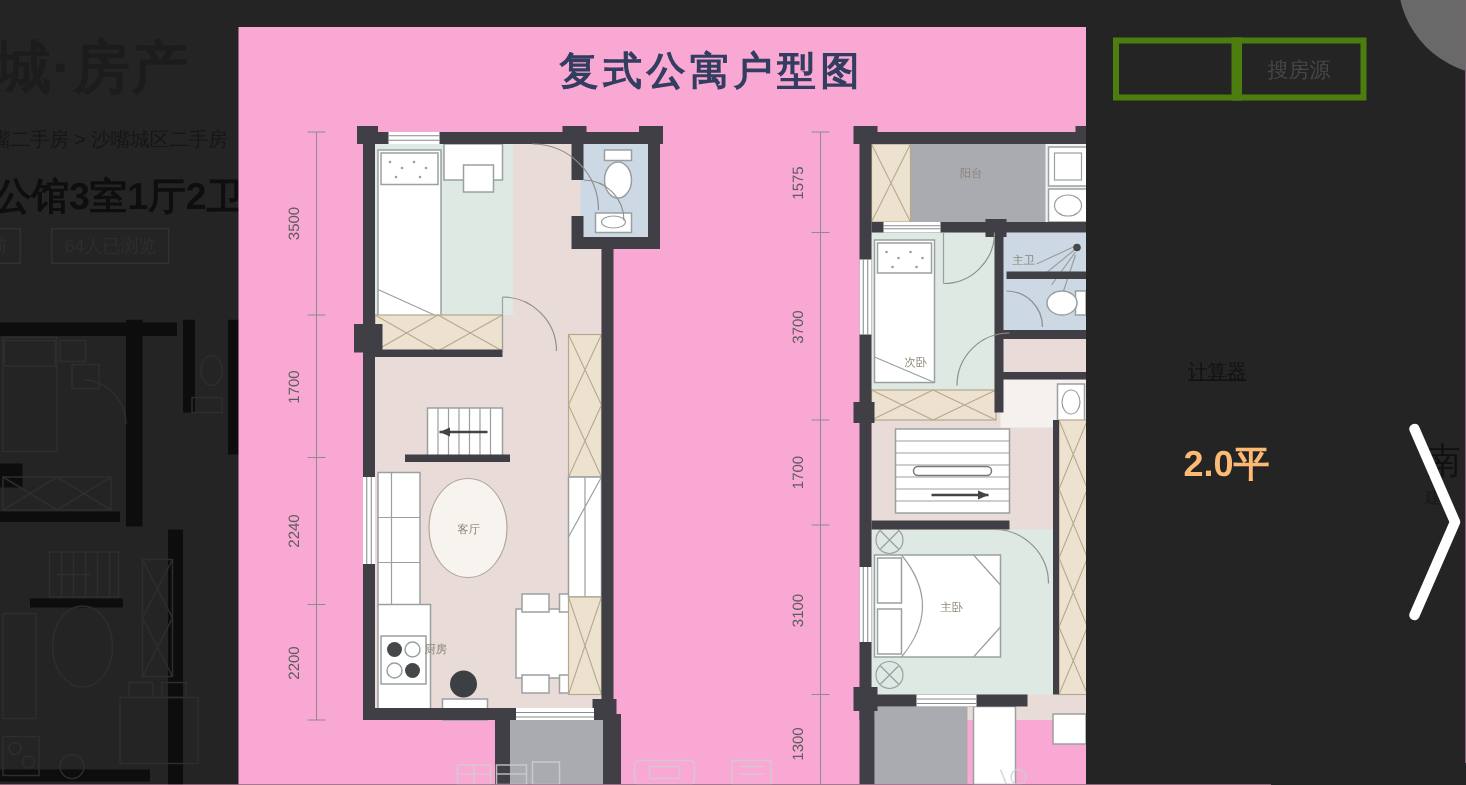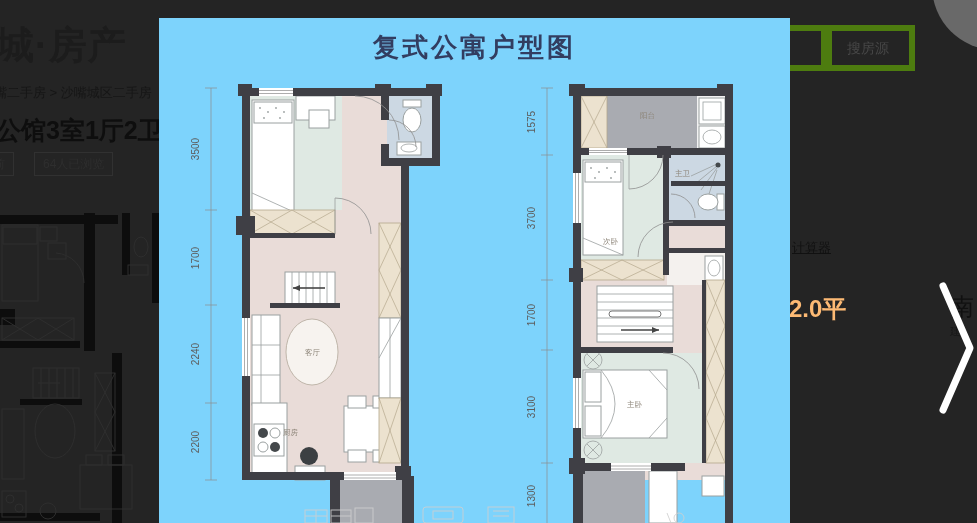"复式公寓户型图" .lightbox { background: #7dd3fc -> #f9a8d4; width: 631px -> 565px }
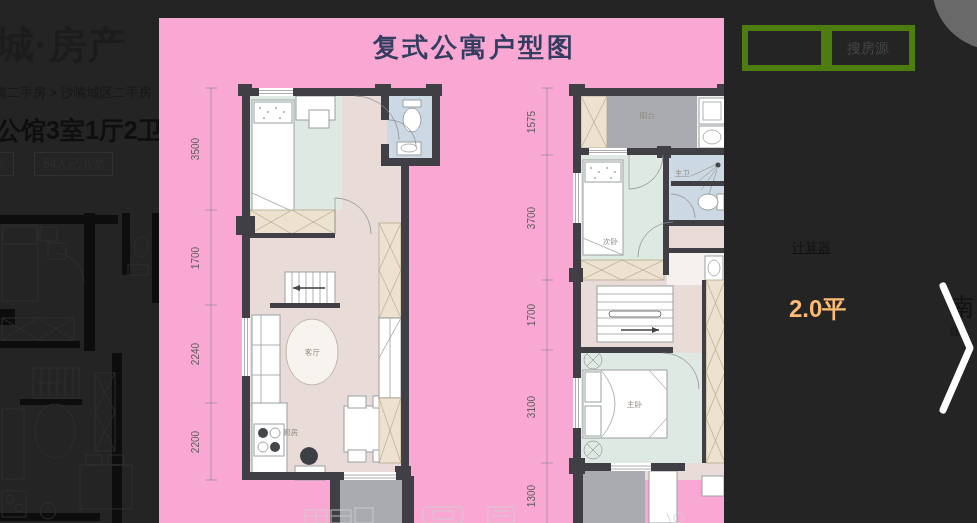"搜房源" .searchbox { border: 6px solid #4d7c0f -> 4px solid #4d7c0f }
